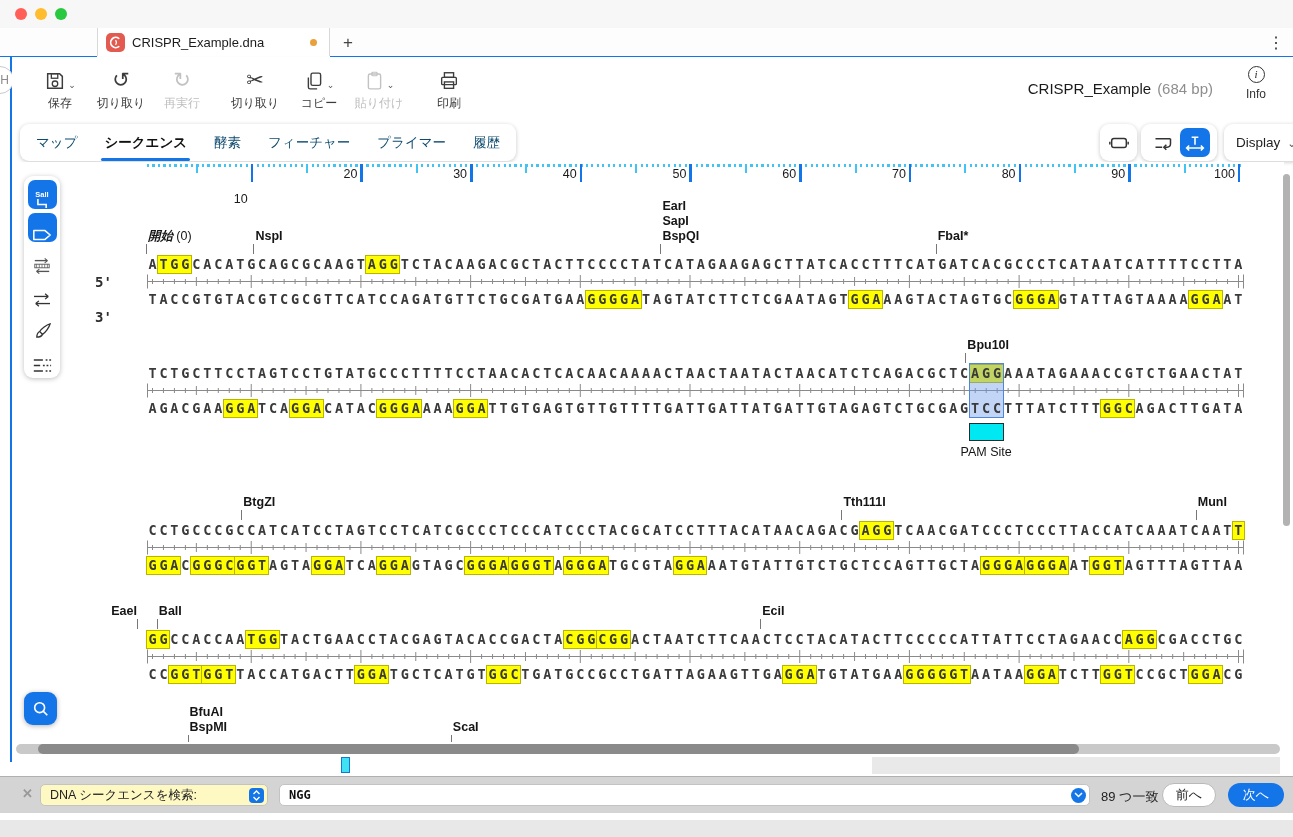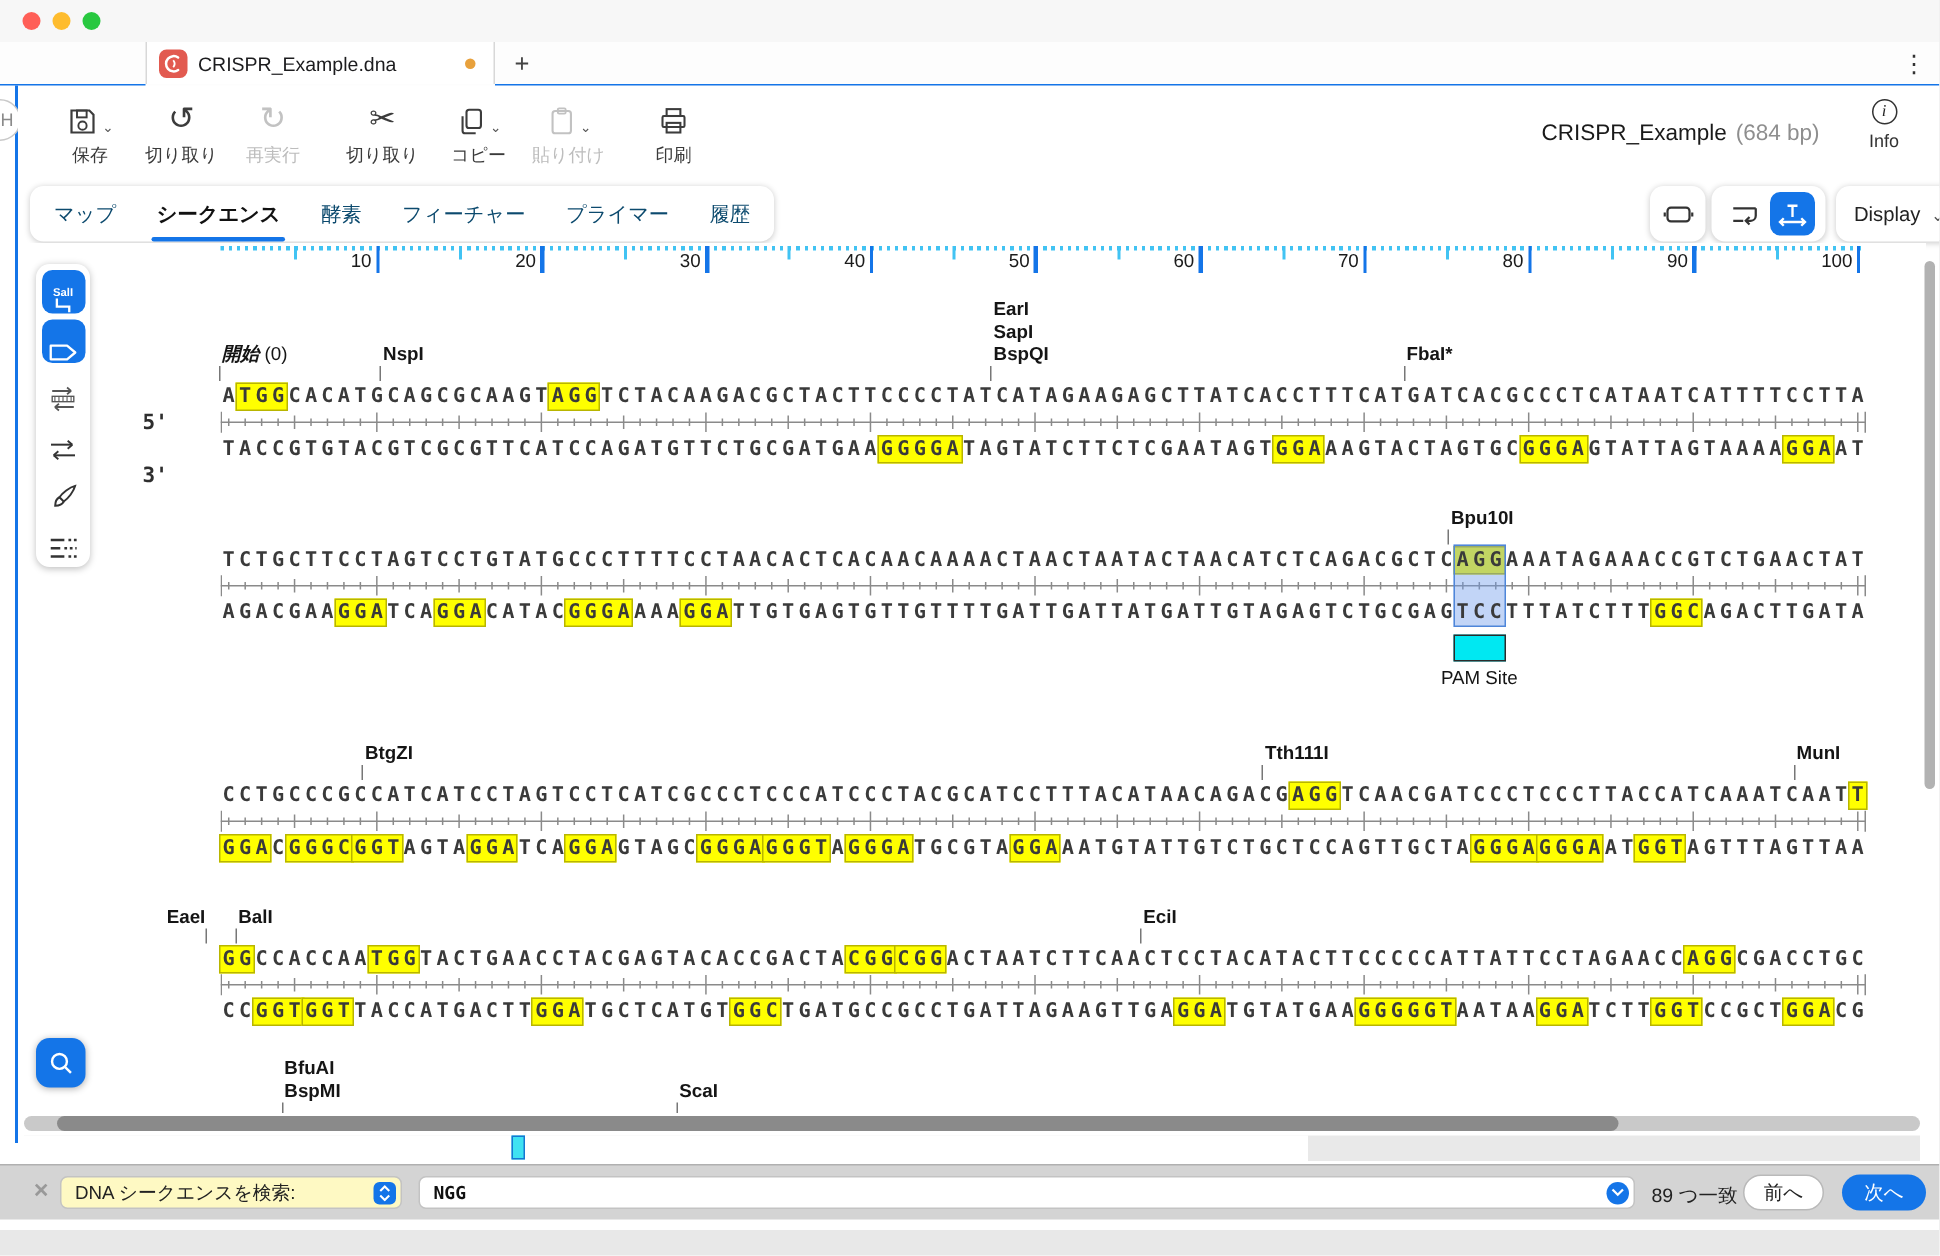"10" div.rnum { margin-top: none -> 25px }
